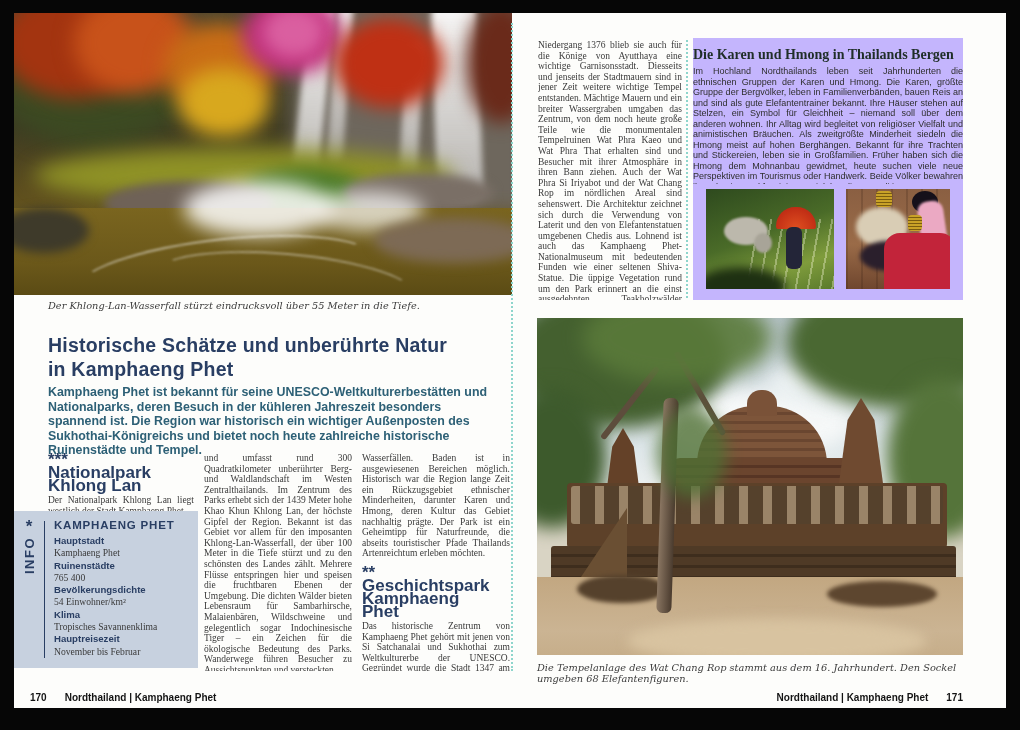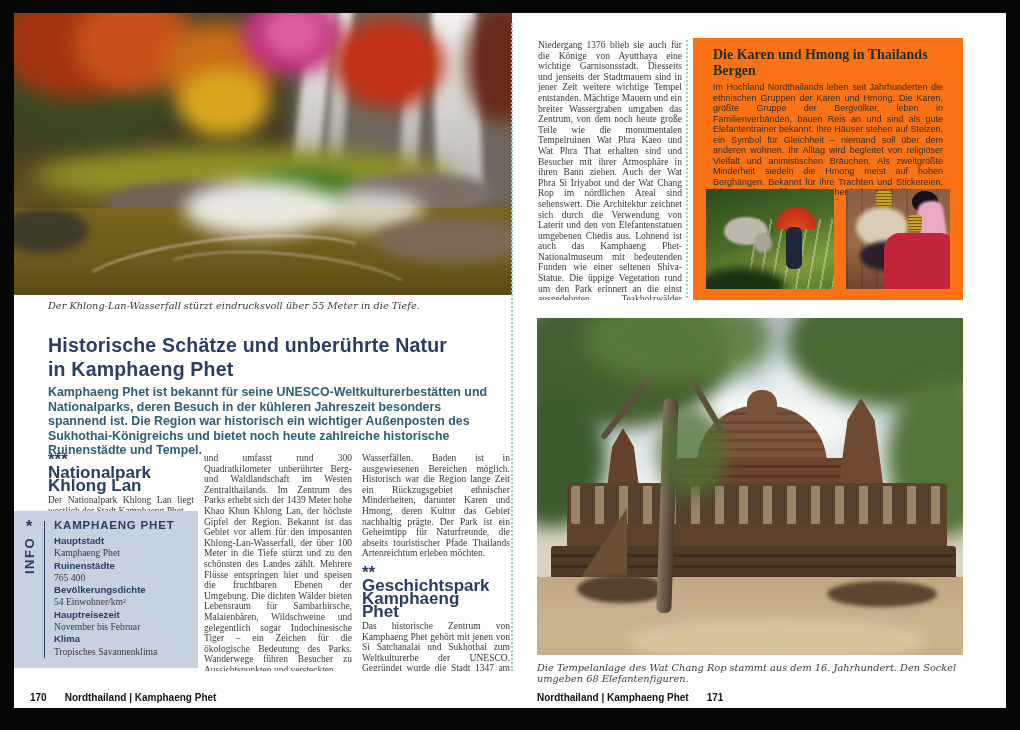"Die Karen und Hmong in" .featurebox { background: #f97316 -> #c4b5fd; padding: 9px 20px -> 9px 0 }
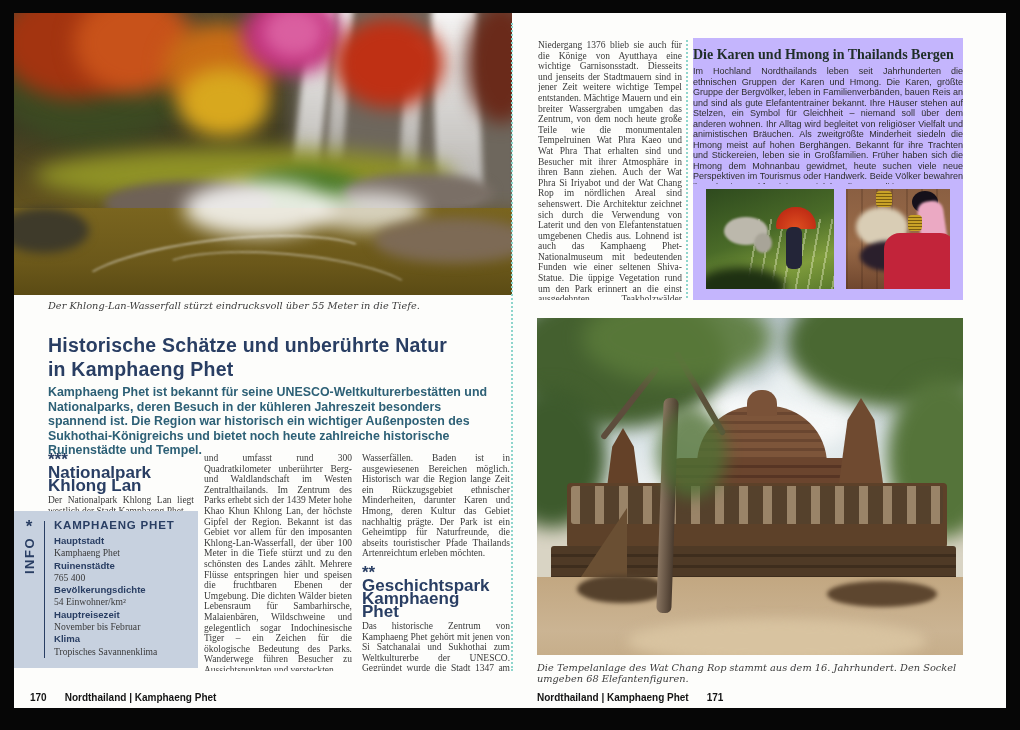"Hauptreisezeit" div { order: before "Klima" -> after "Klima" }
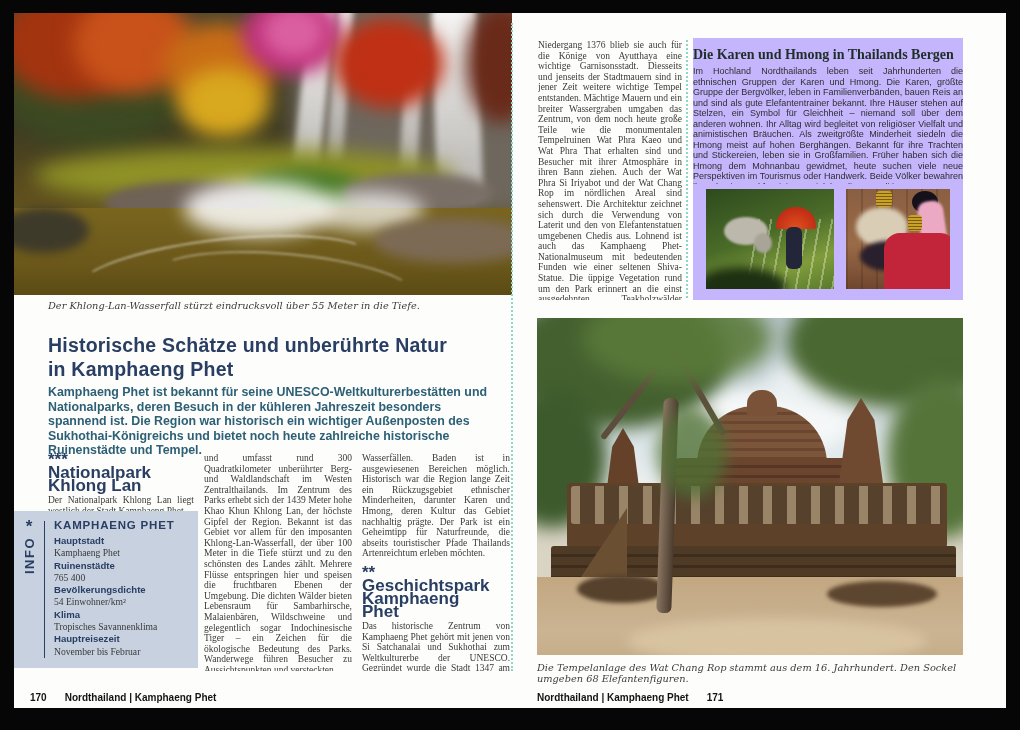"Nordthailand | Kamphaeng Phet 171" div.abs { text-align: left -> right }
